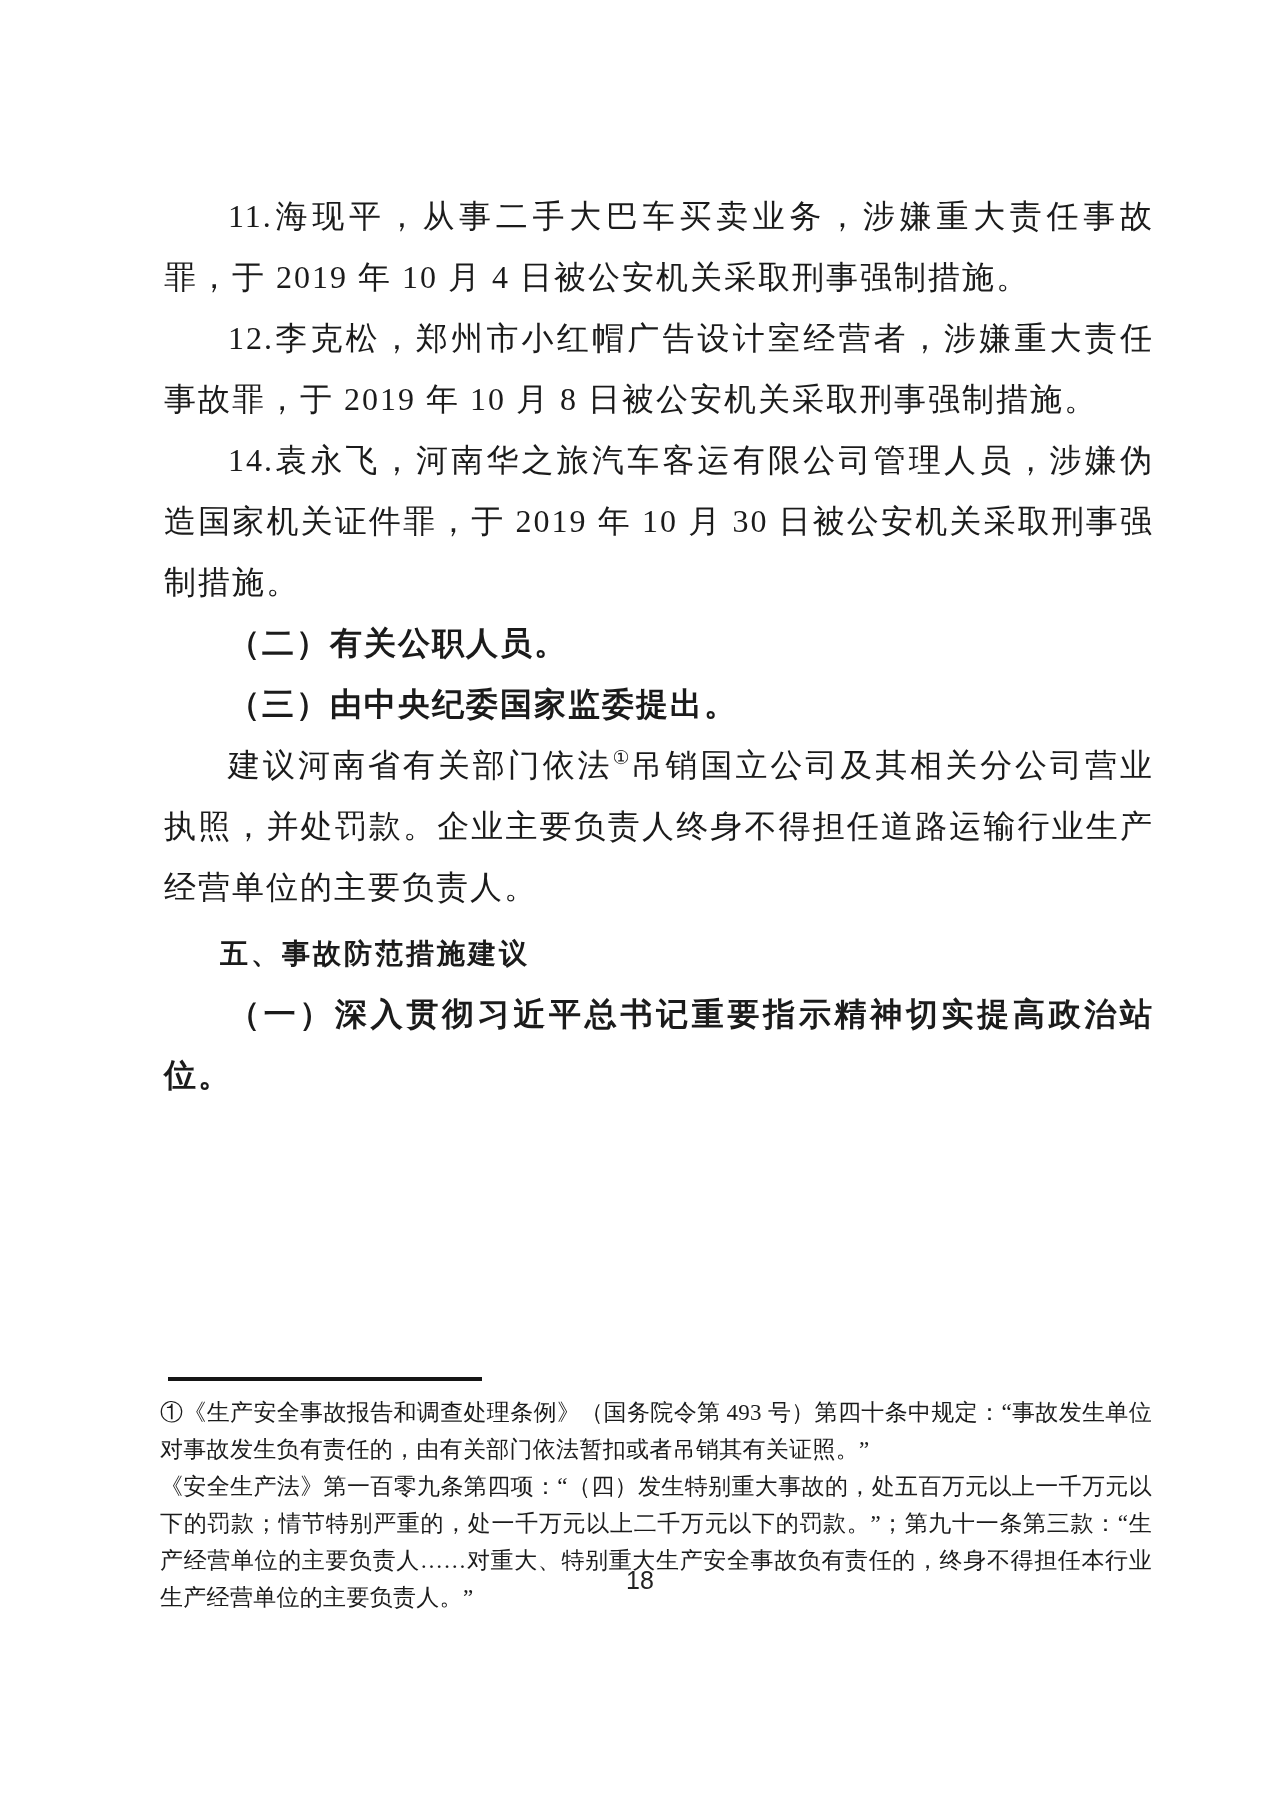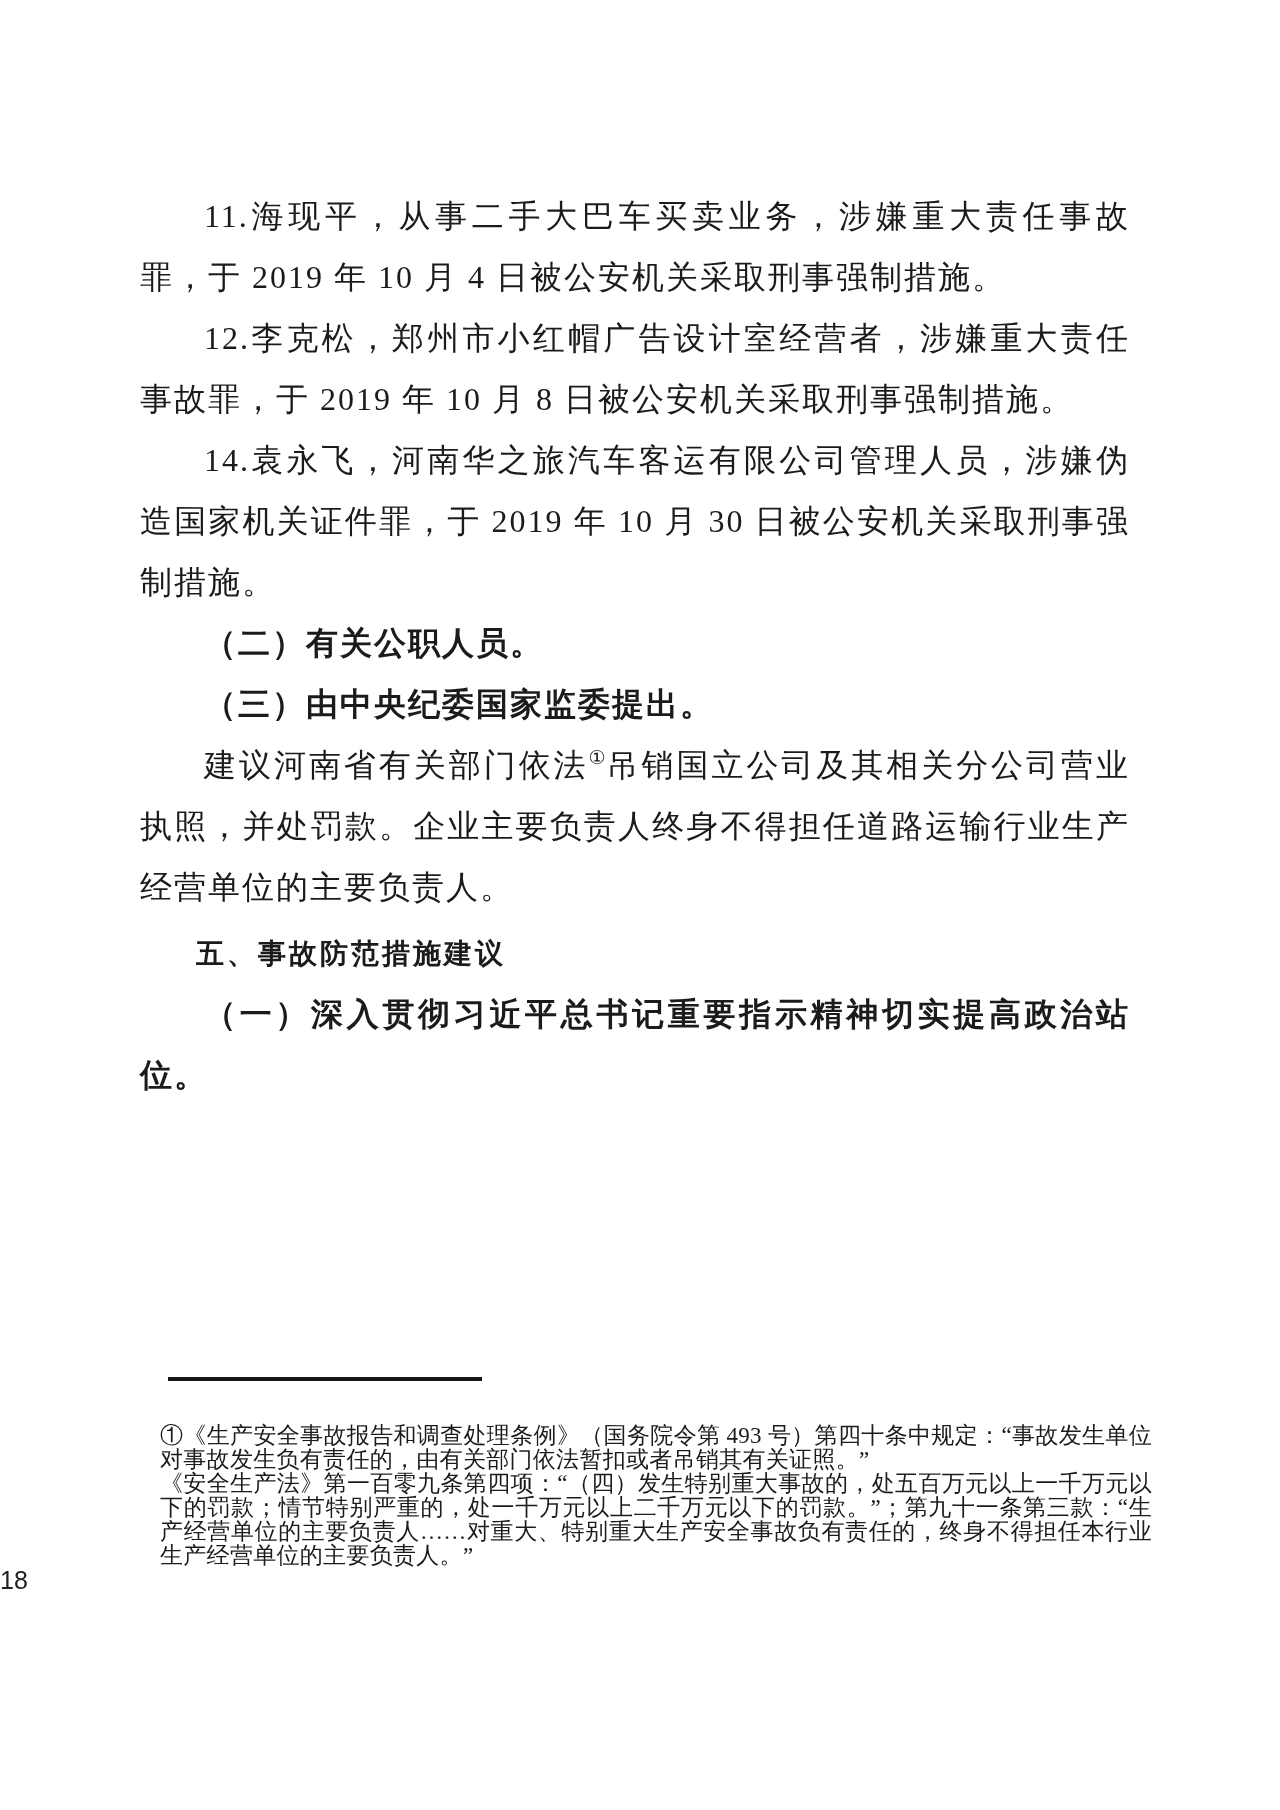"11.海现平，从事二手大巴车买卖业务，涉嫌重大责任事故罪，于 2019 年 10" .body-text { left: 140px -> 164px }
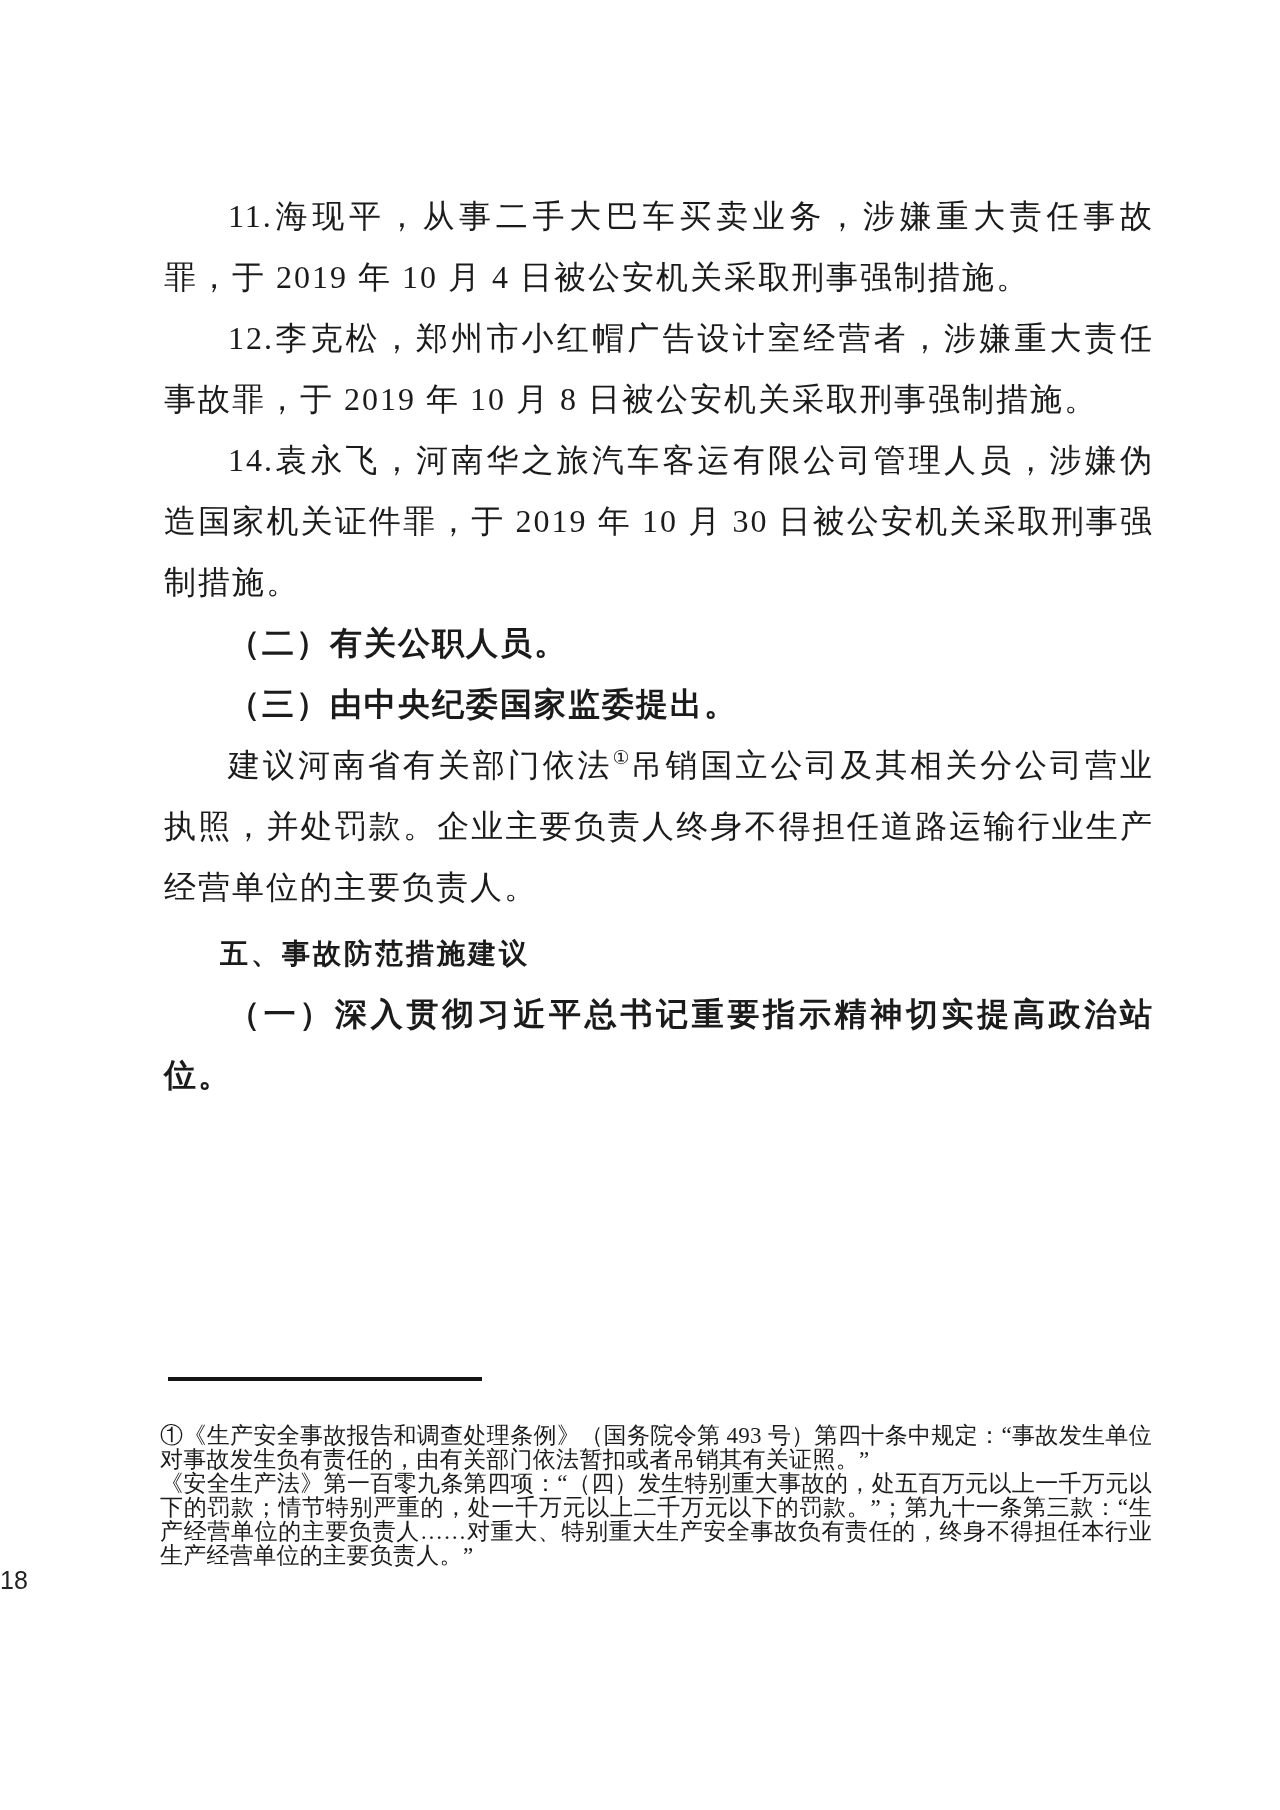"①《生产安全事故报告和调查处理条例》（国务院令第 493" .footnote { line-height: 24px -> 37px; margin-top: 30px -> none }
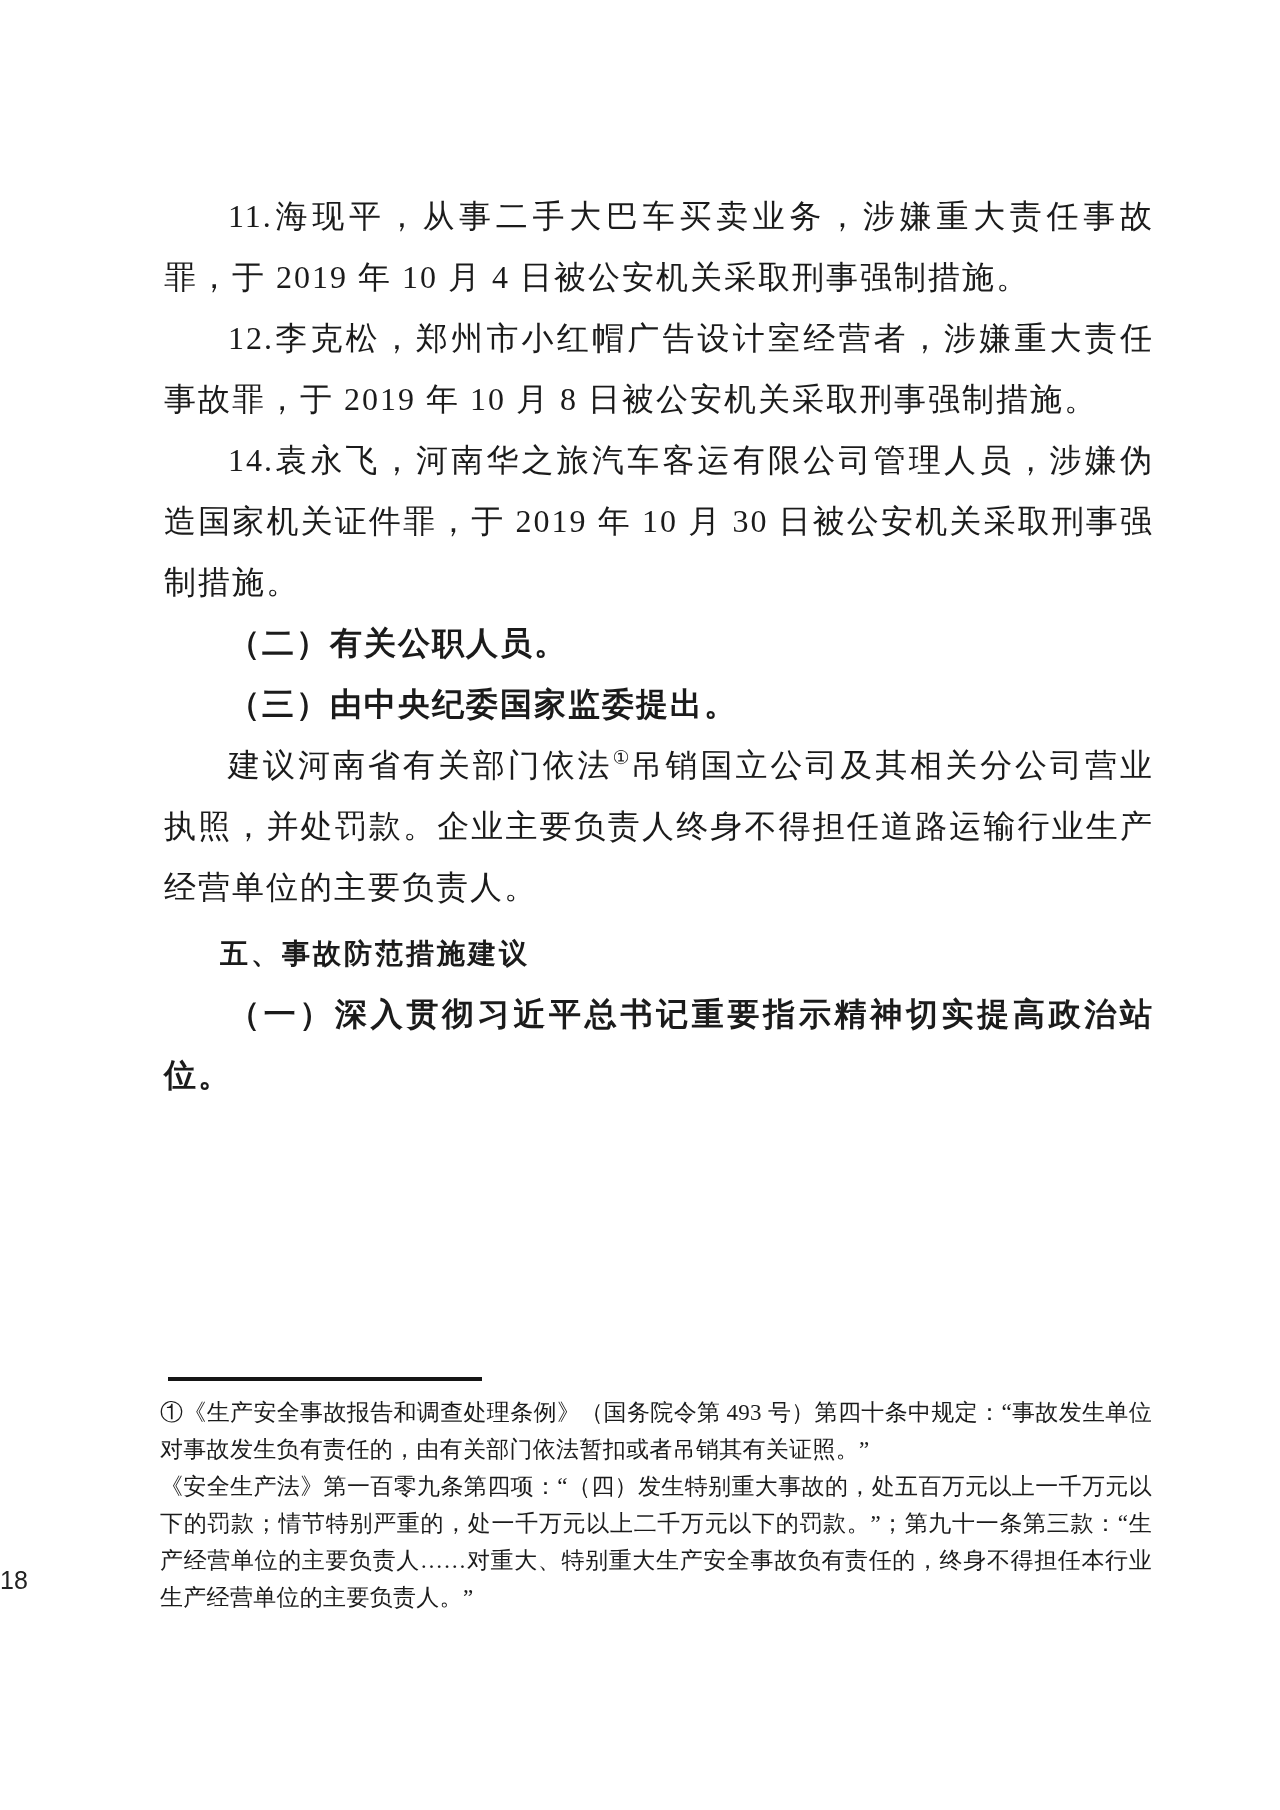"18" .page-num { text-align: left -> center }
